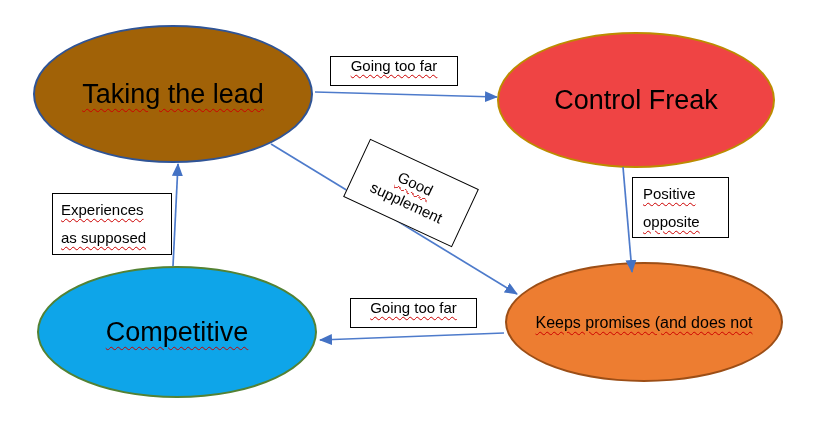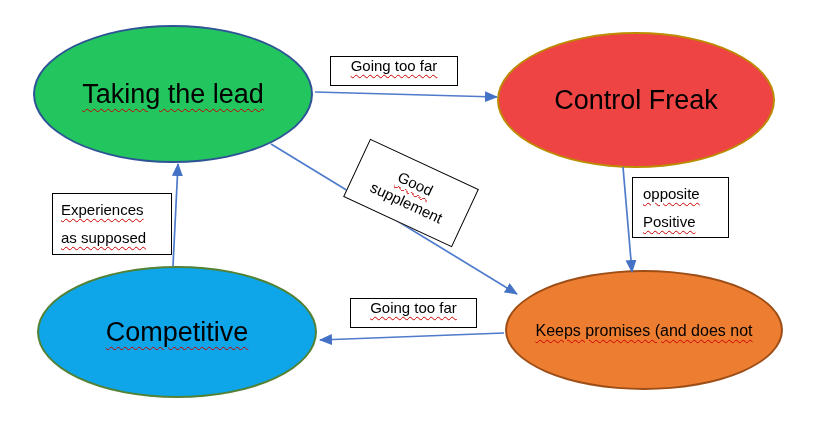"Taking the lead" .node-blue { background: #22c55e -> #a16207 }
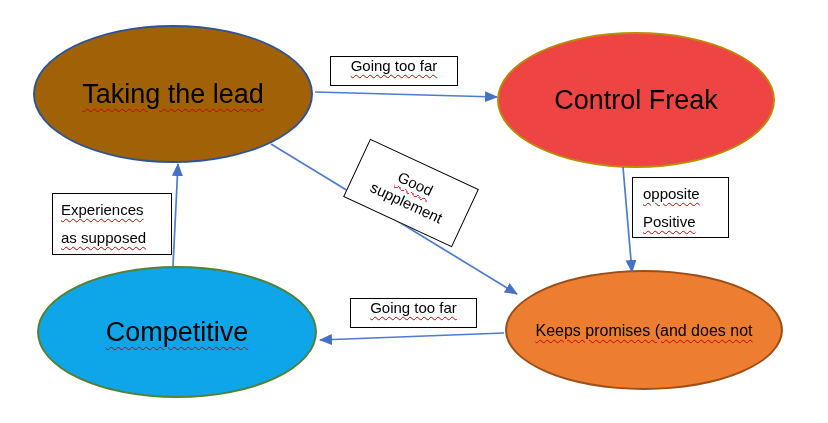"opposite" span.sq { order: before "Positive" -> after "Positive" }
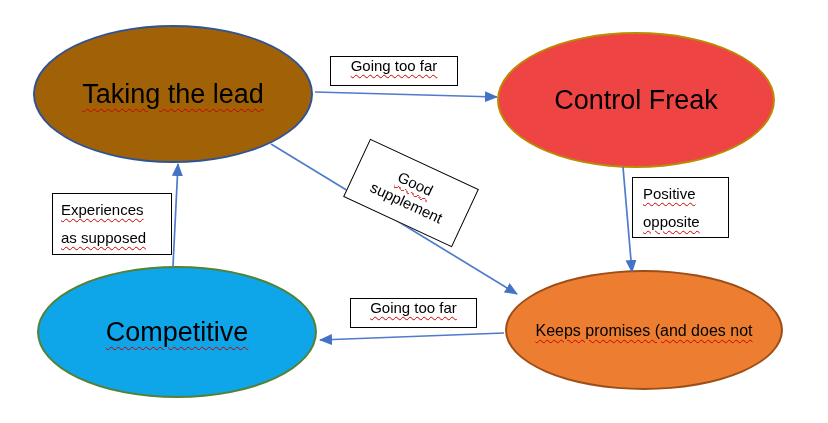"Keeps promises (and does not" .node-orange { top: 270px -> 262px }
